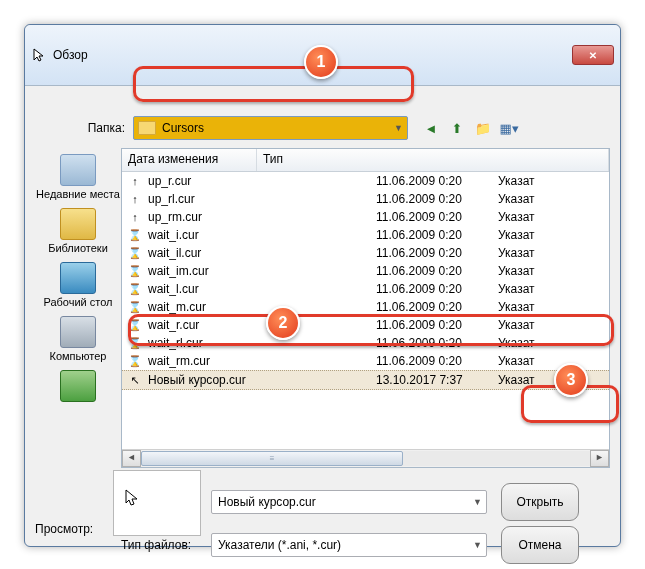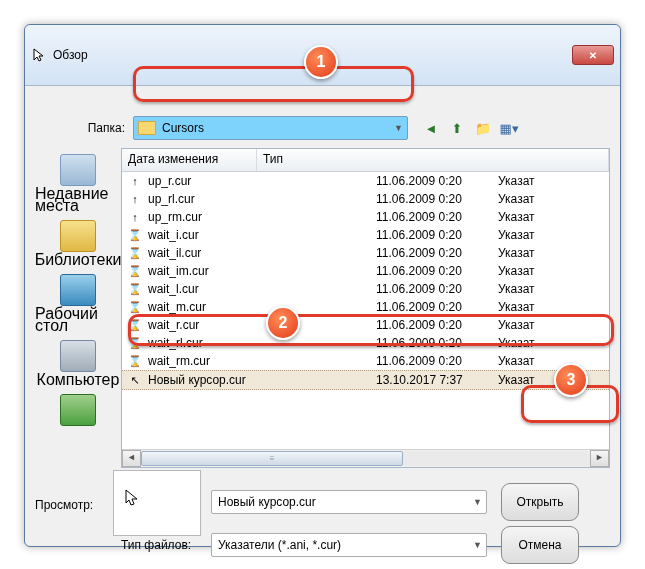"Cursors" .folder-combo { background: #7dd3fc -> #eab308 }
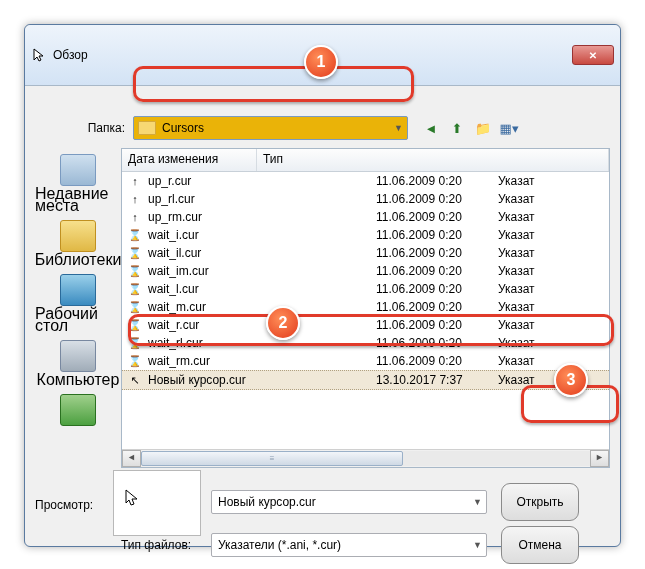"Недавние места" .place .pl { font-size: 16px -> 11px; text-align: left -> right }
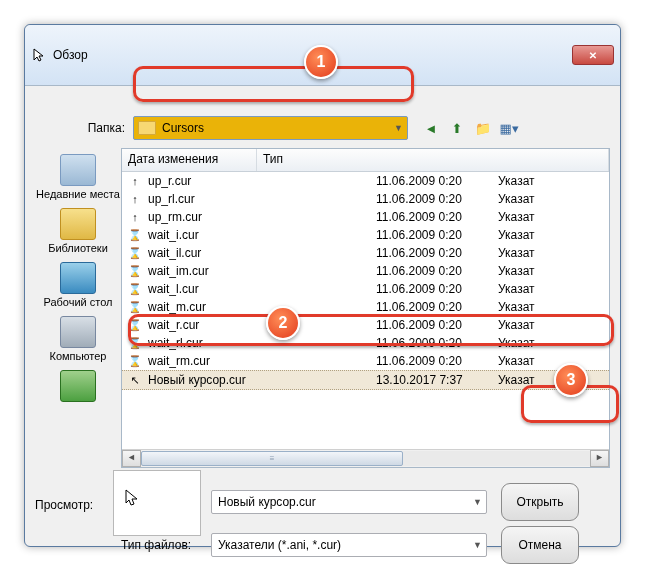"Просмотр:" .preview { align-items: center -> flex-end }
